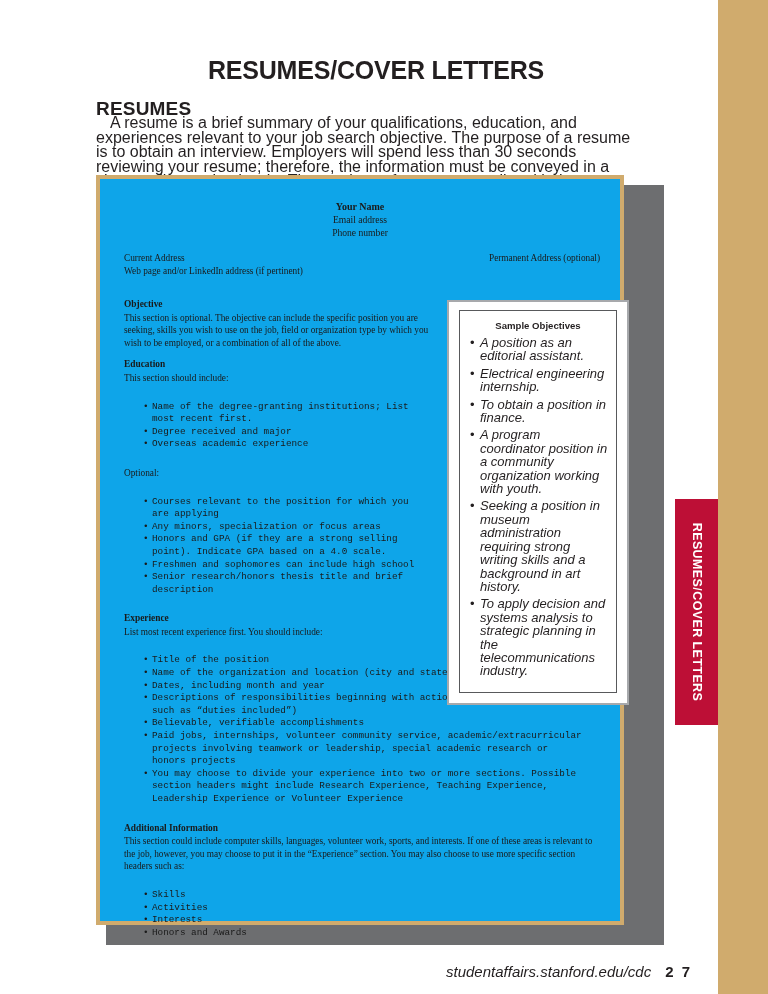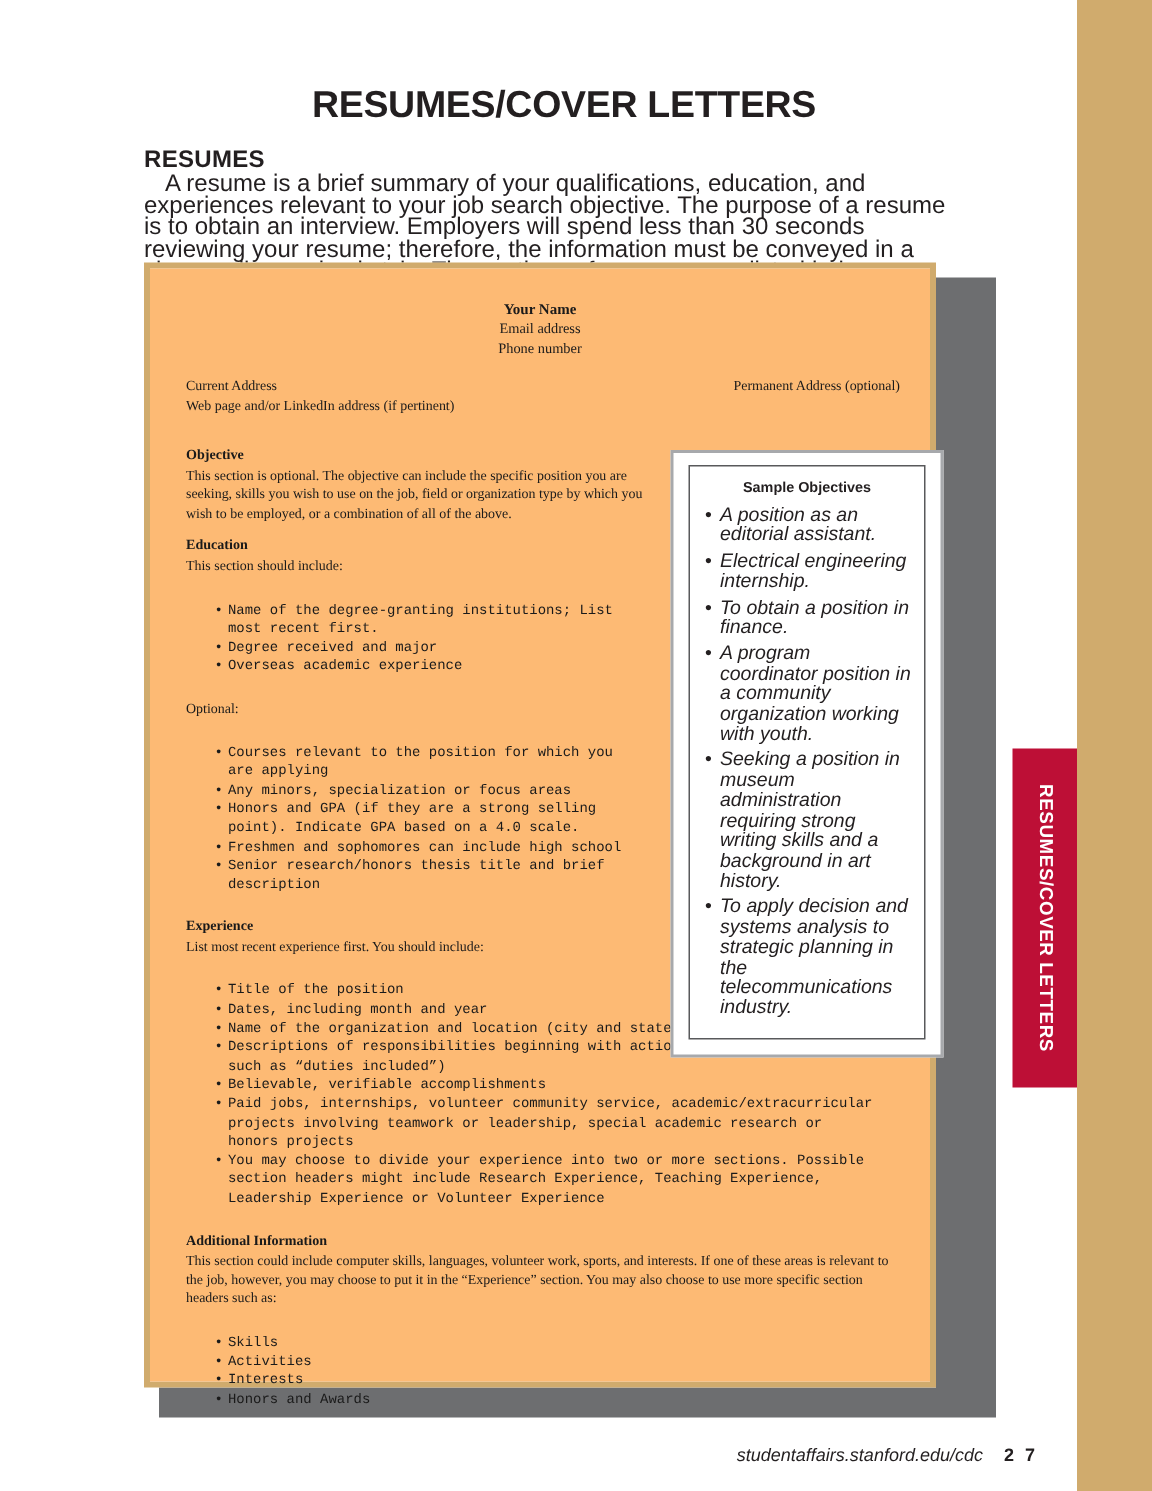"RESUMES" .section-head { font-size: 16px -> 19px }
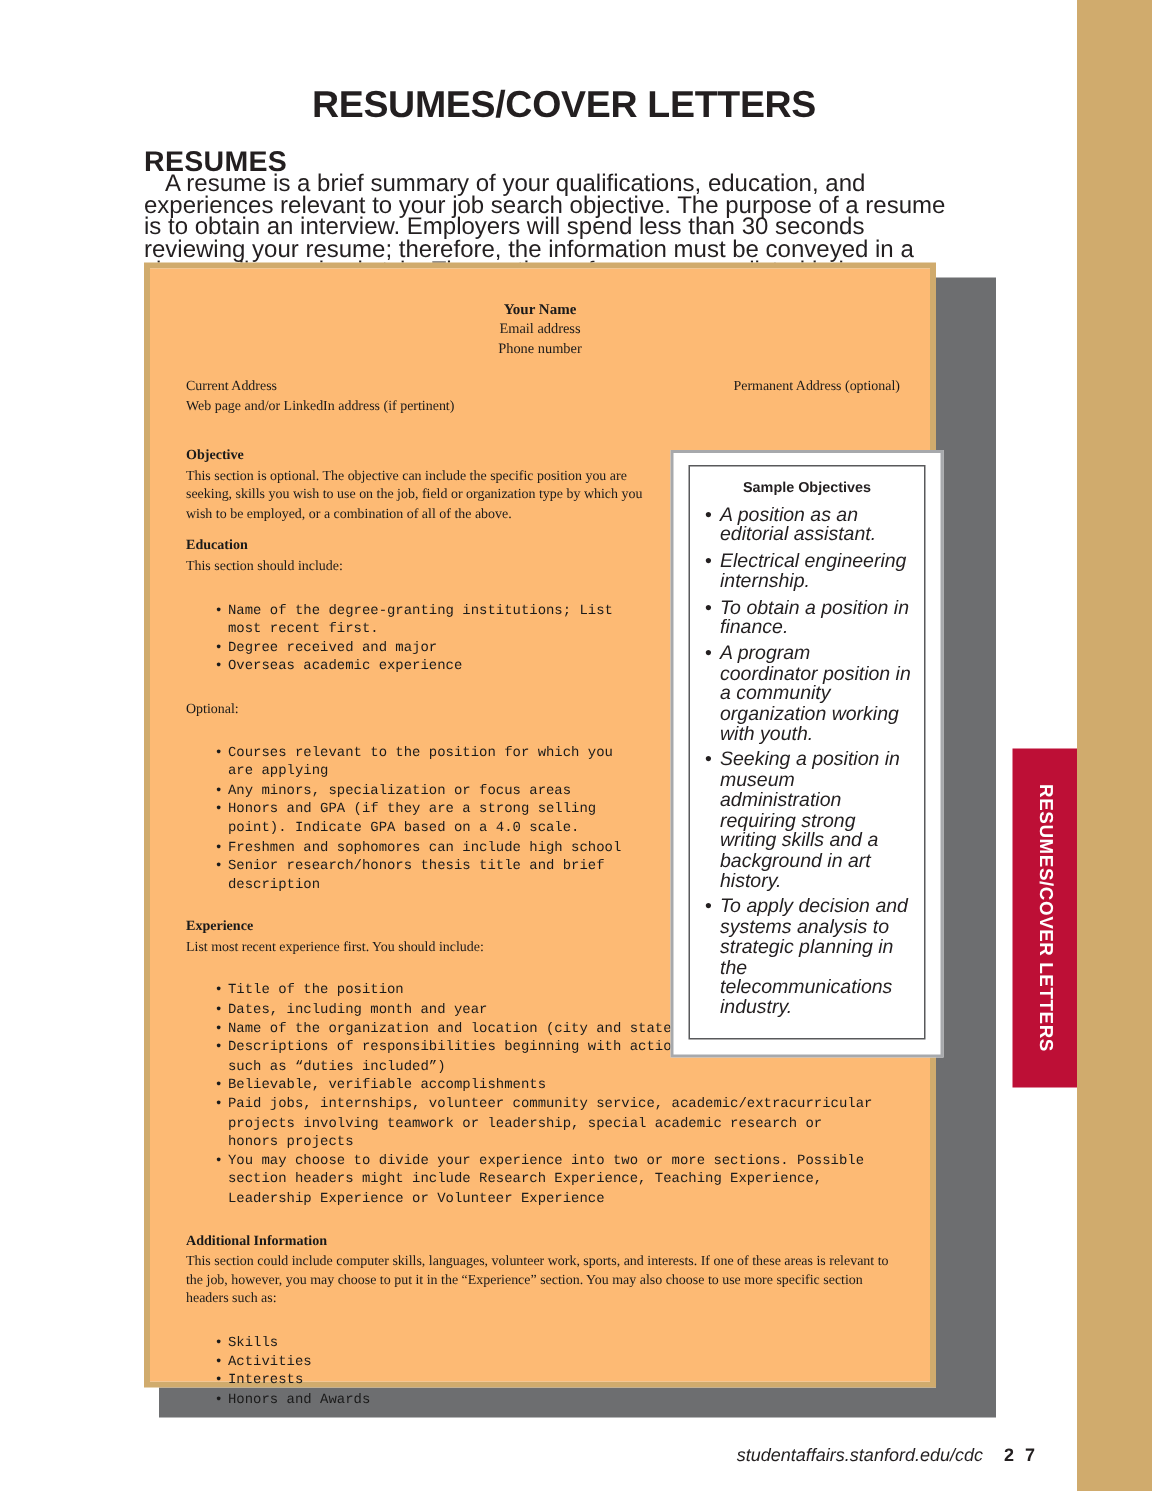"Your Name" .paper { background: #fdba74 -> #0ea5e9 }
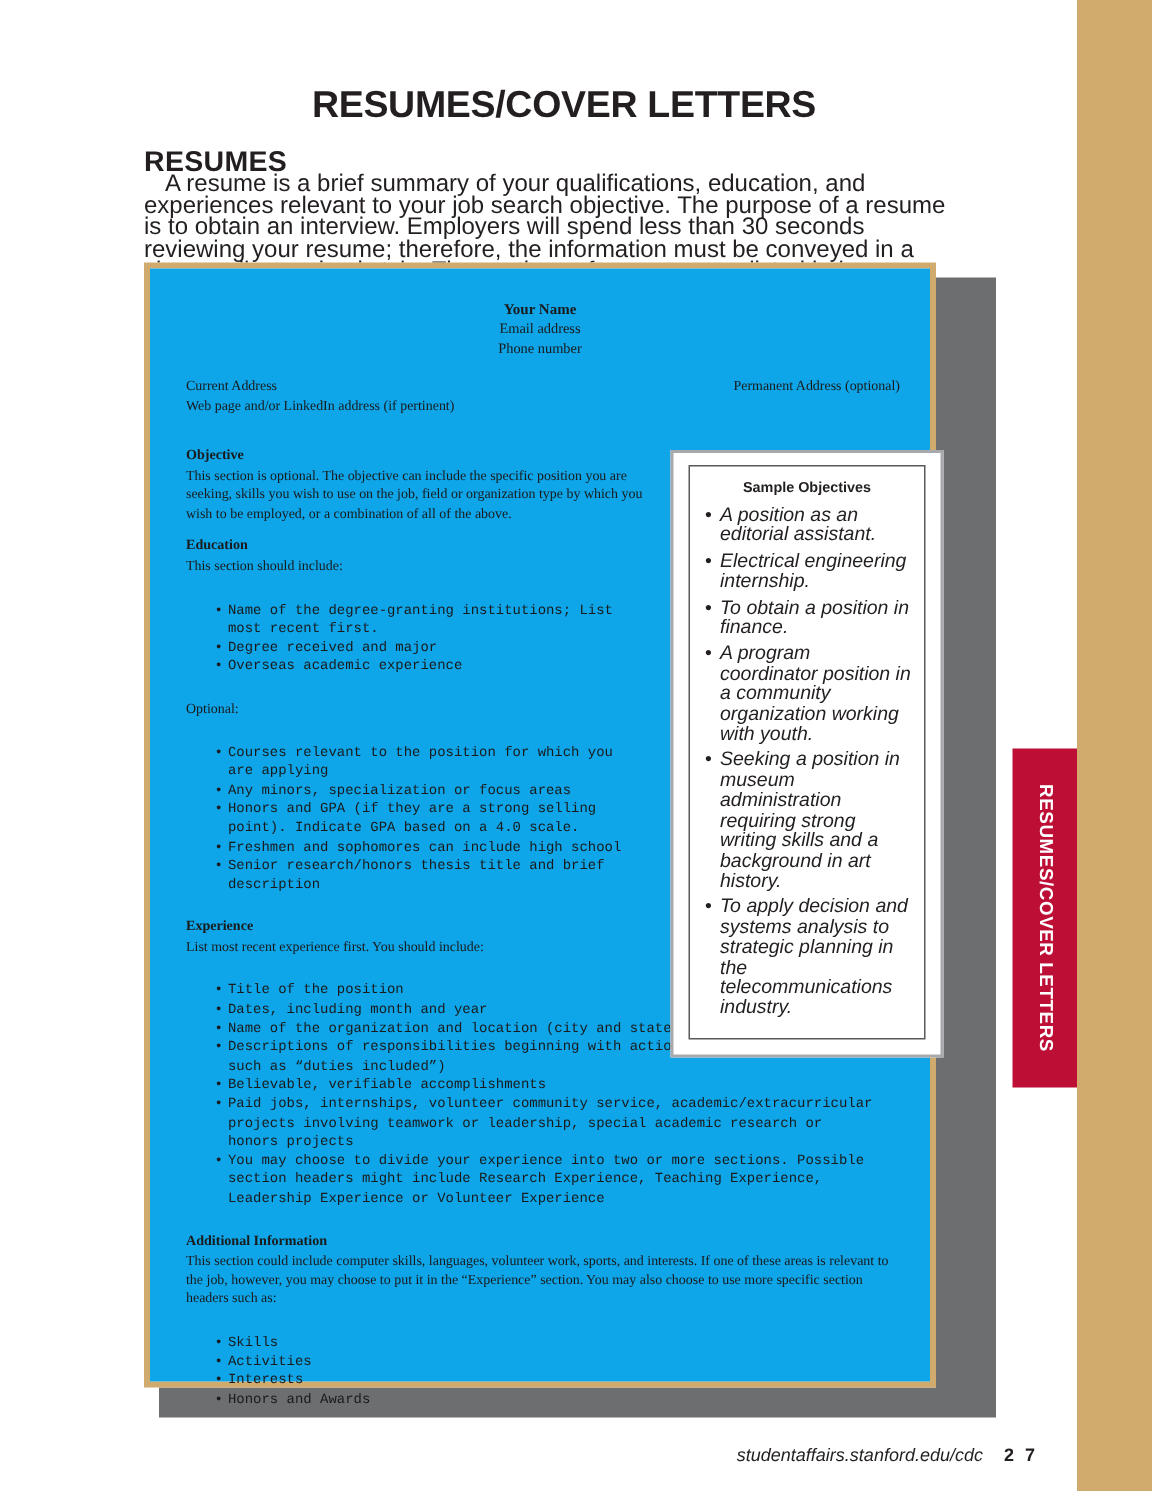"Dates, including month and year" li { order: before "Name of the organization and" -> after "Name of the organization and" }
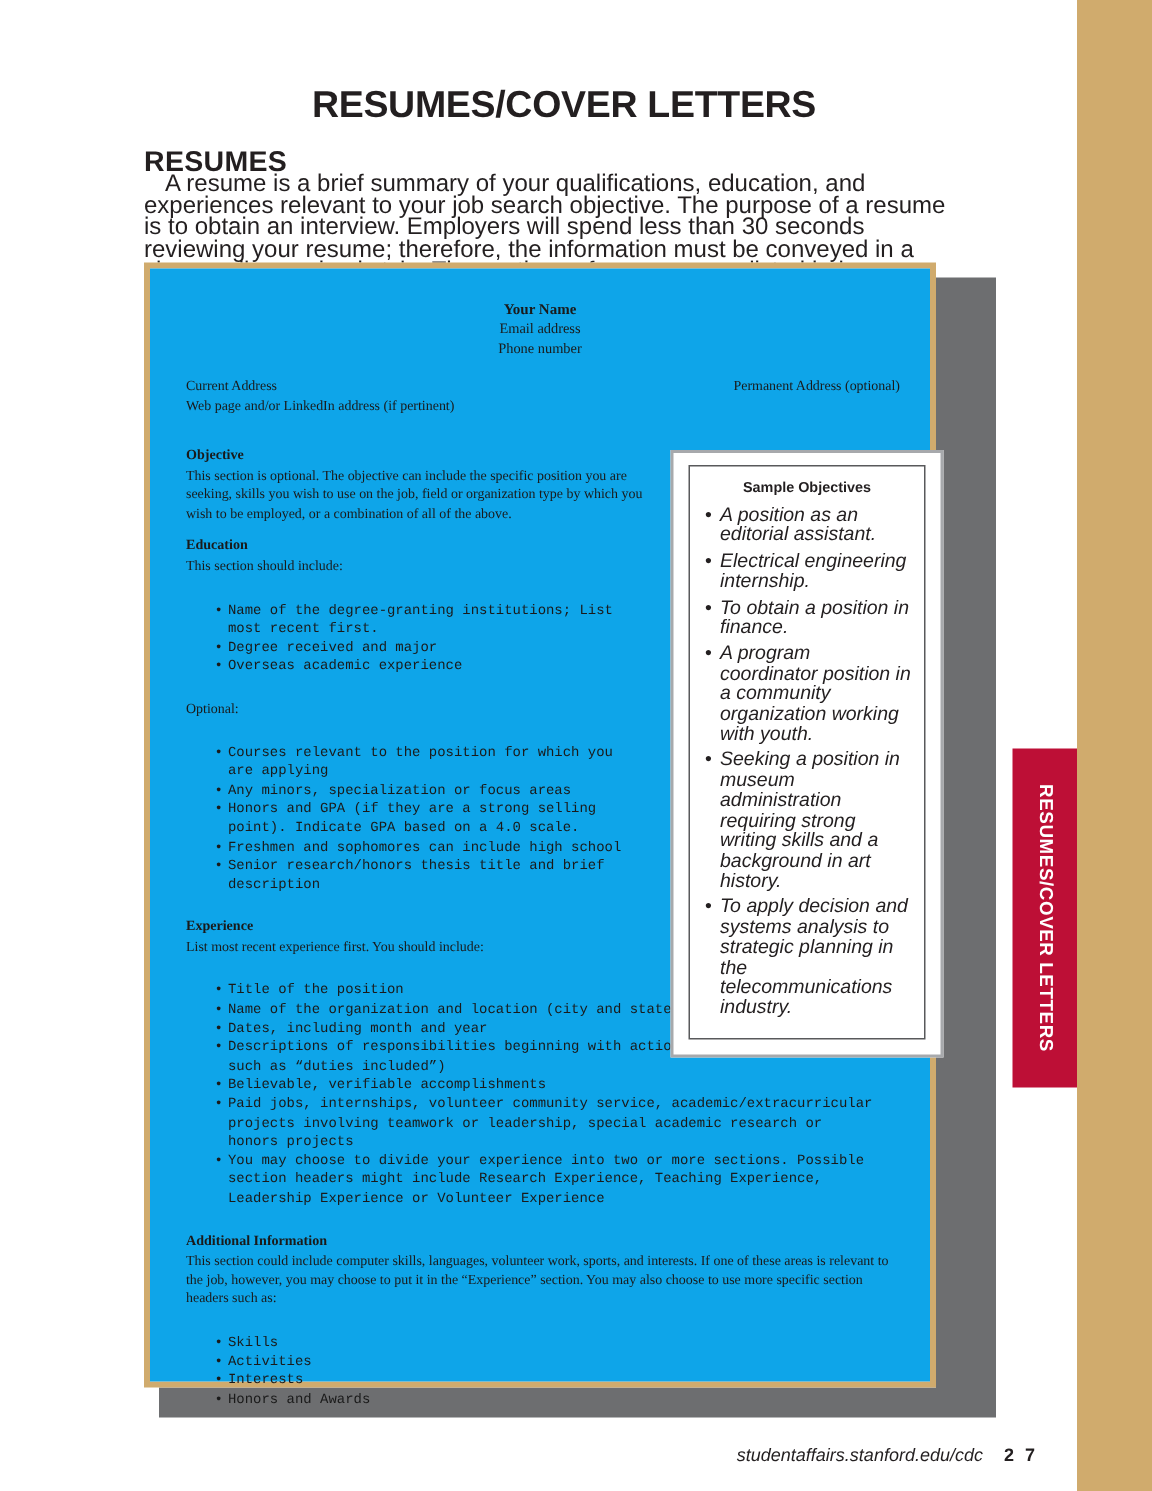"studentaffairs.stanford.edu/cdc 2 7" .footer { font-size: 12px -> 15px }
